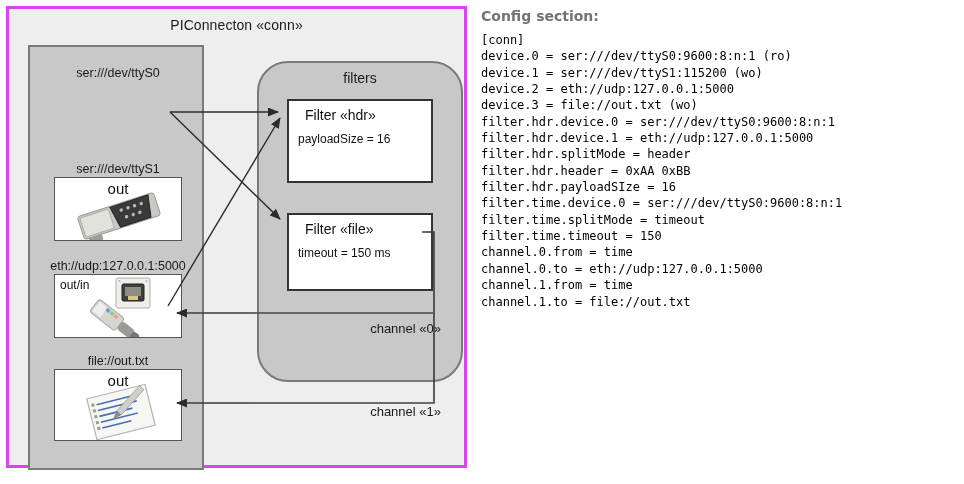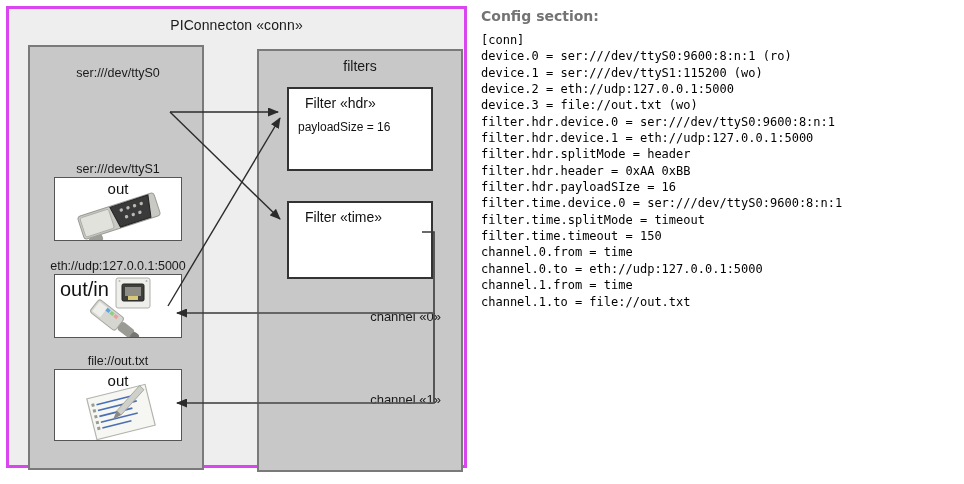"filters" .panel-filters { border-radius: none -> 31px; height: 423px -> 321px; top: 40px -> 52px }
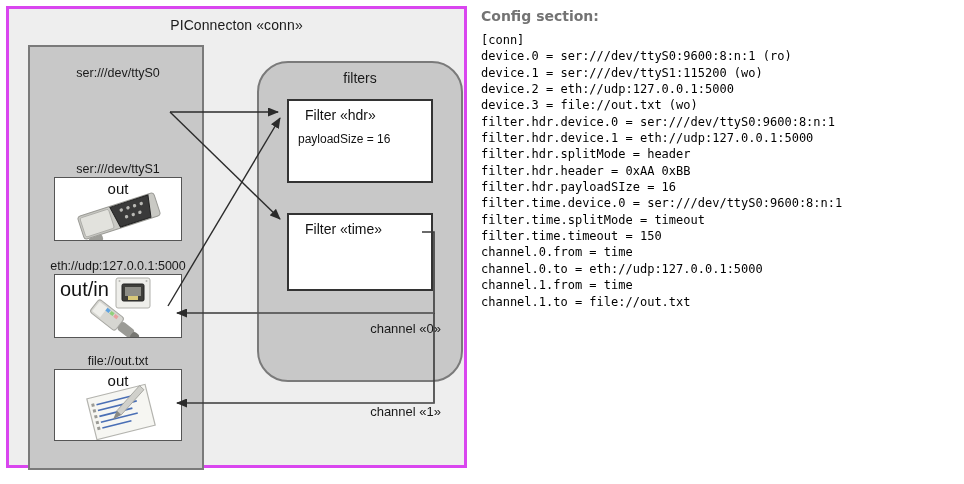"Filter «time»" div.filter-title { text: time -> file }
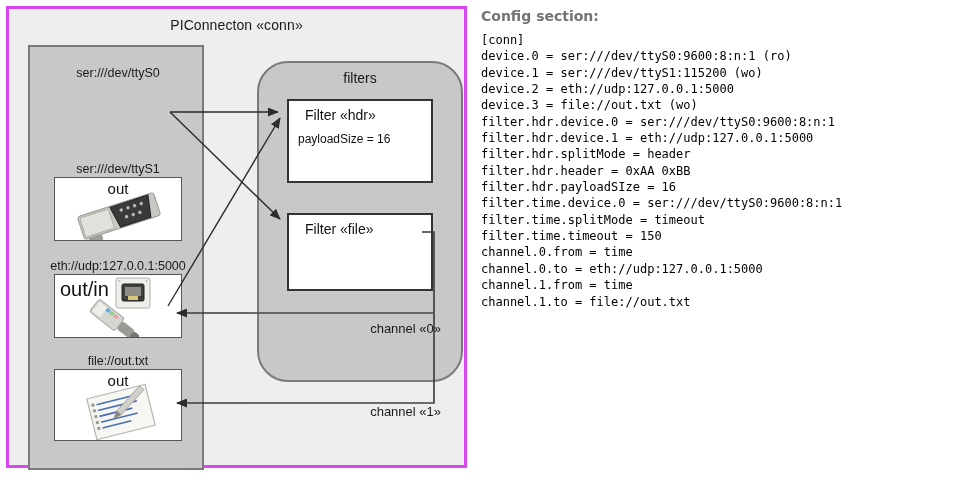"timeout = 150 ms" div.filter-props { html: none -> <div>timeout = 150 ms</div> }
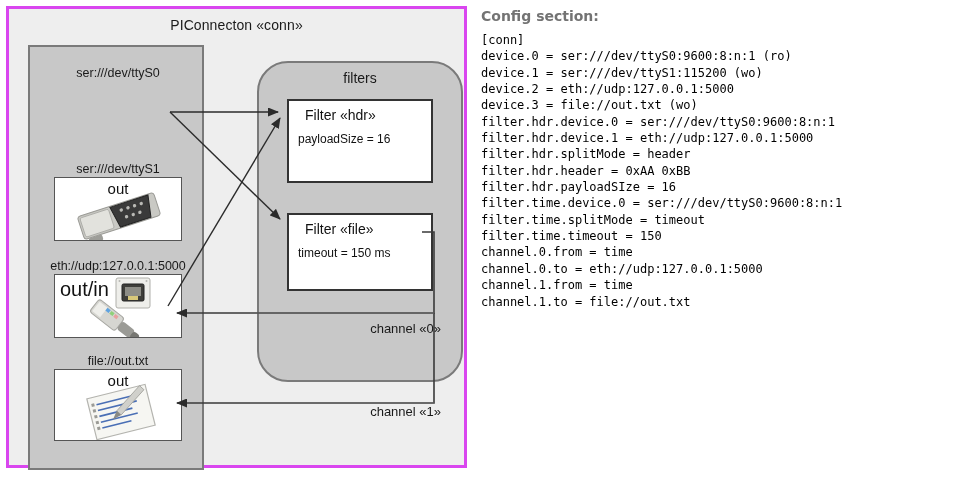"out/in" .device-label.left { font-size: 20px -> 12px }
